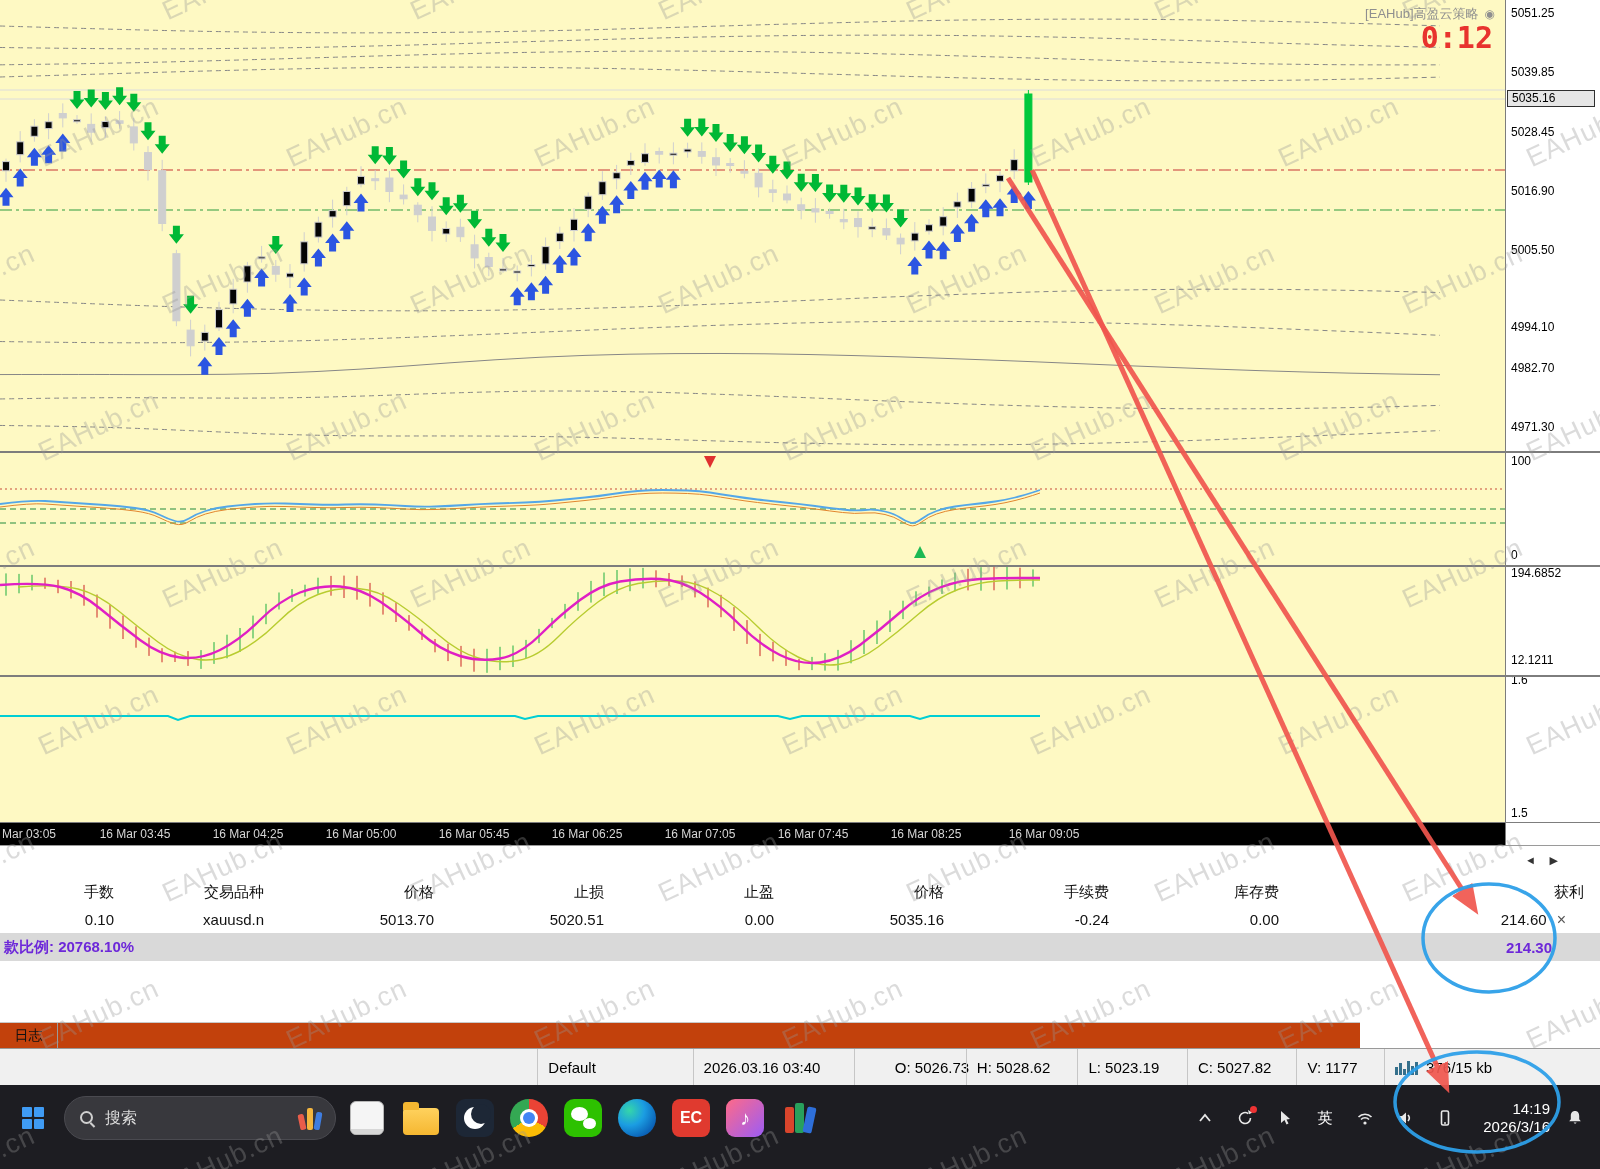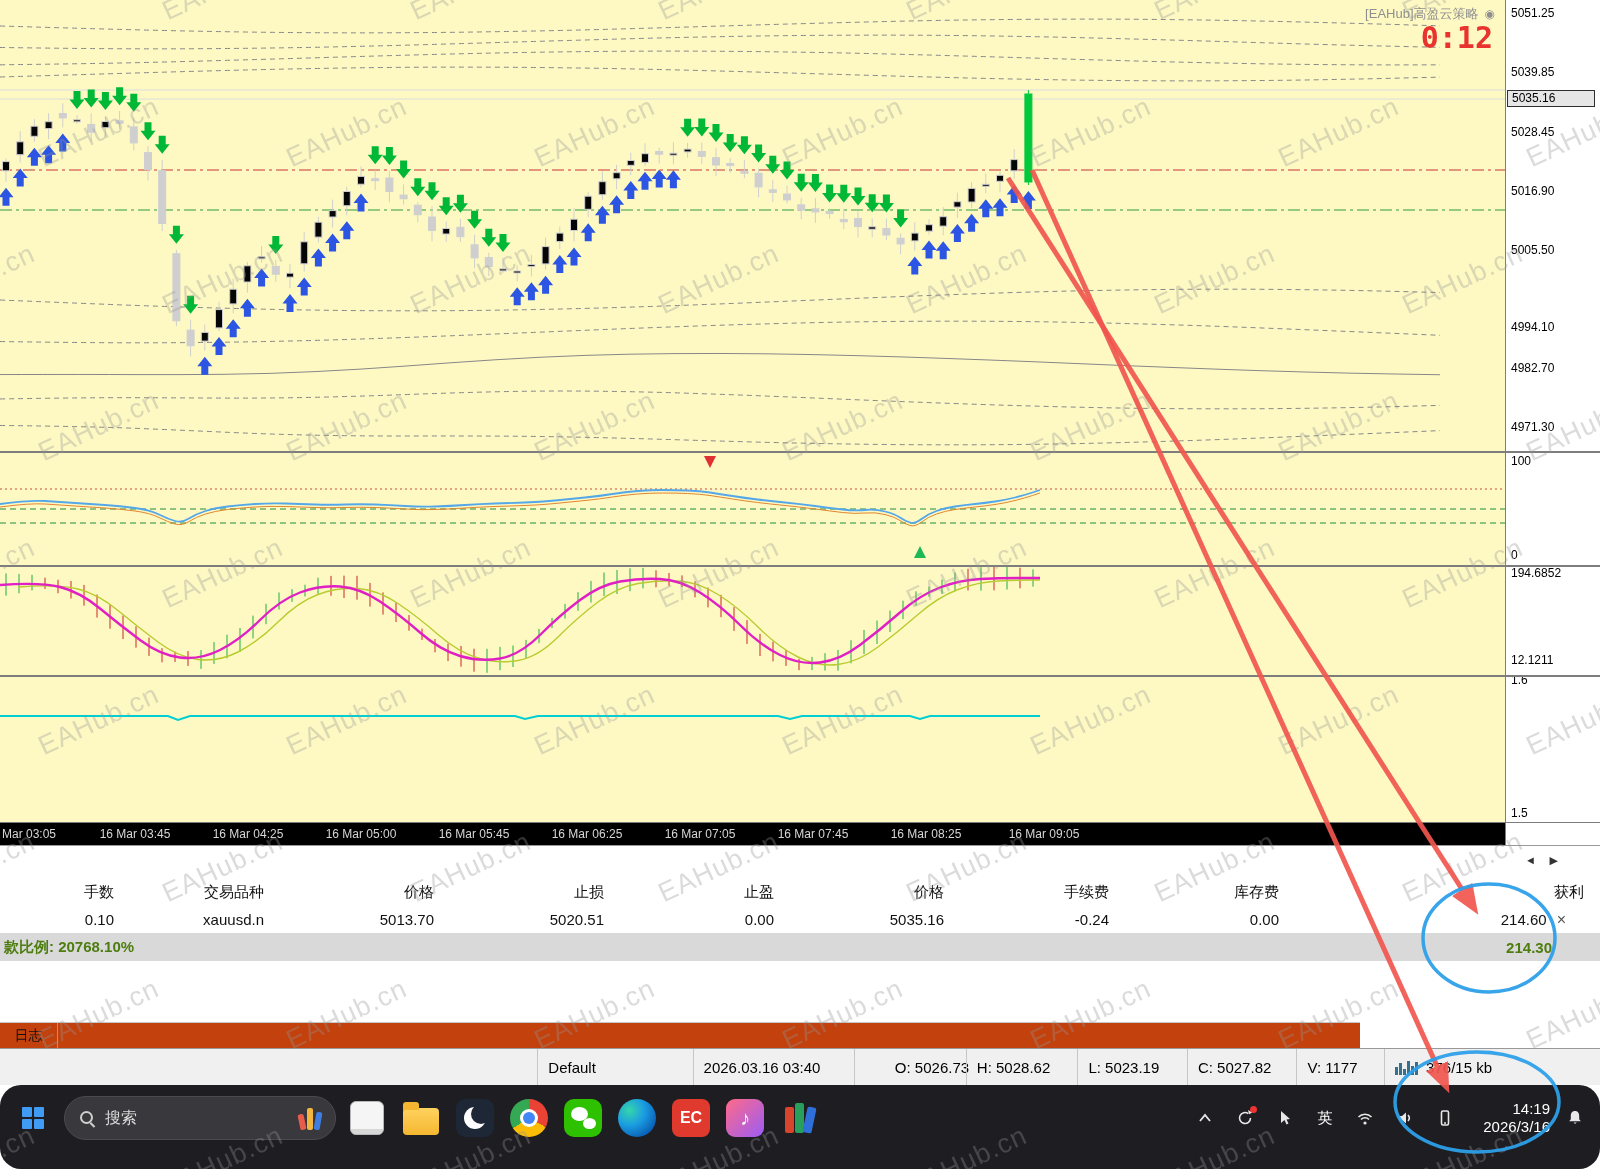"款比例: 20768.10%" .t-balance { color: #4d7c0f -> #6d28d9 }
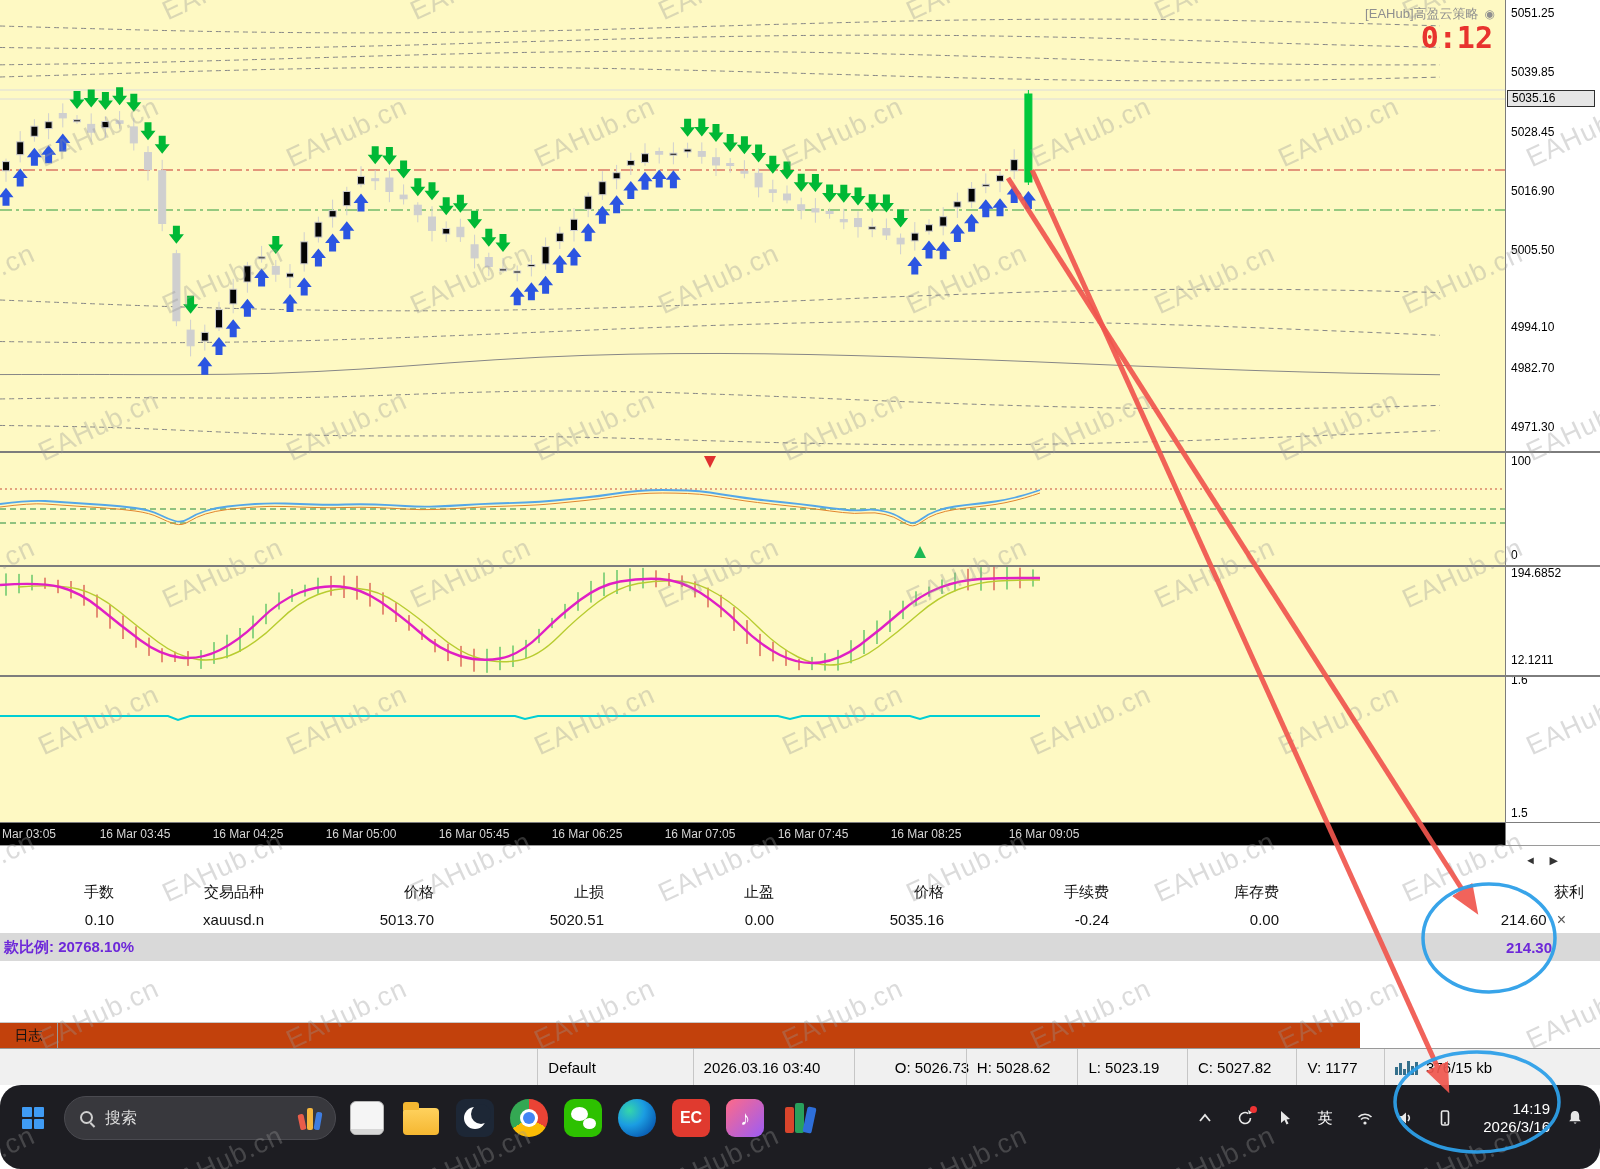"搜索" #taskbar { border-radius: 21px -> none }
